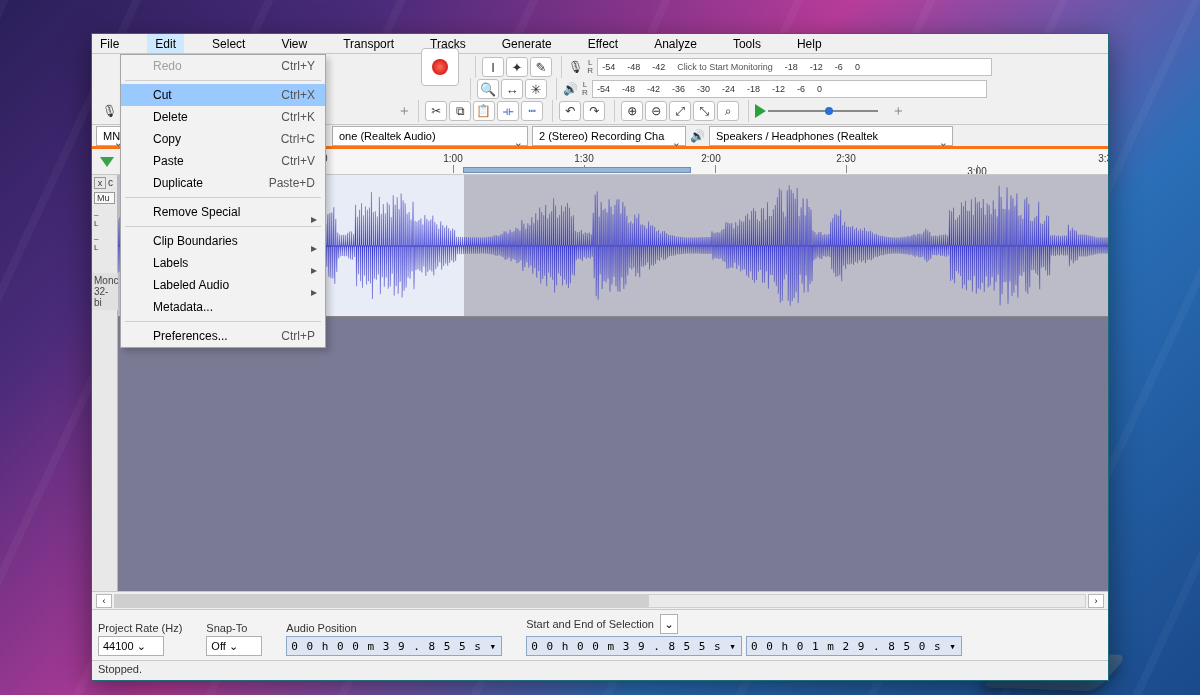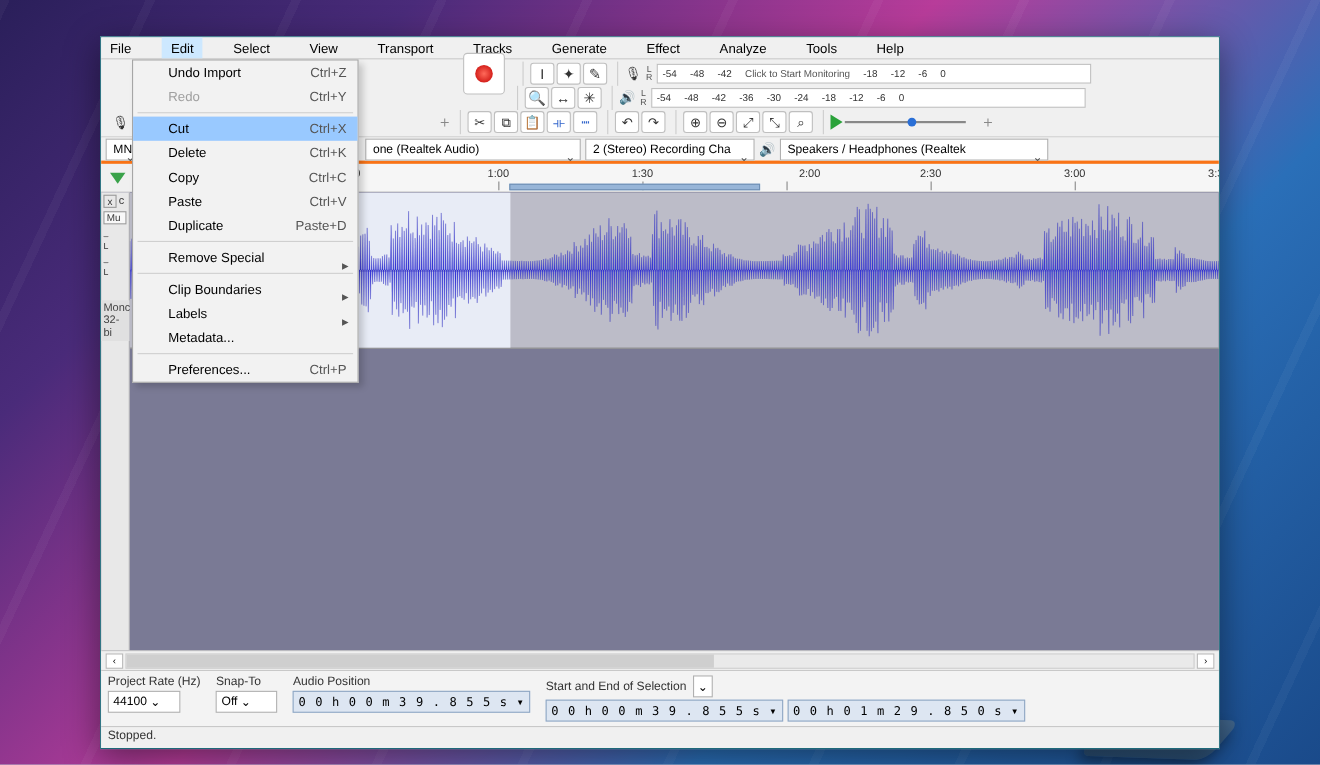"Undo Import" div.dd-item { html: <div> <span>Undo Import</span> <span>Ctrl+Z</span> </div> -> none }
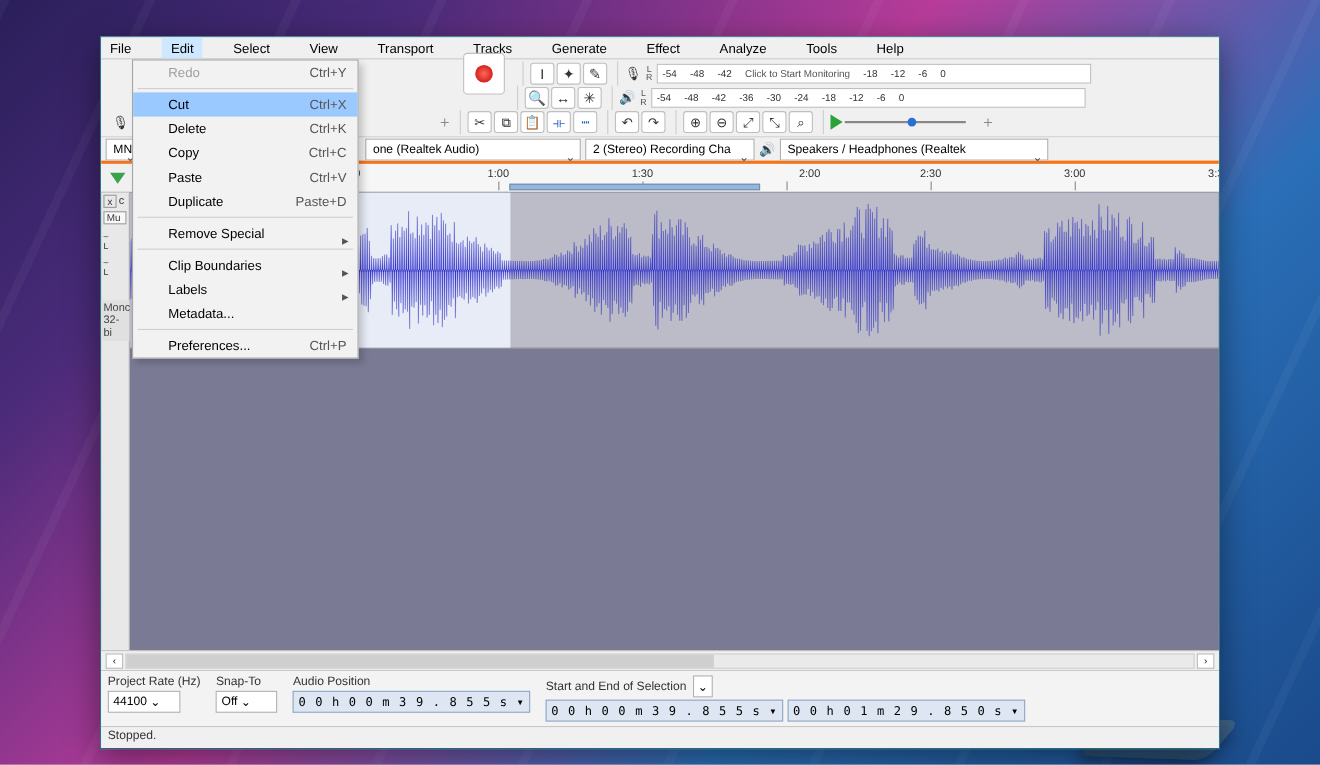"2:00" div.major { left: 414px -> 389px }
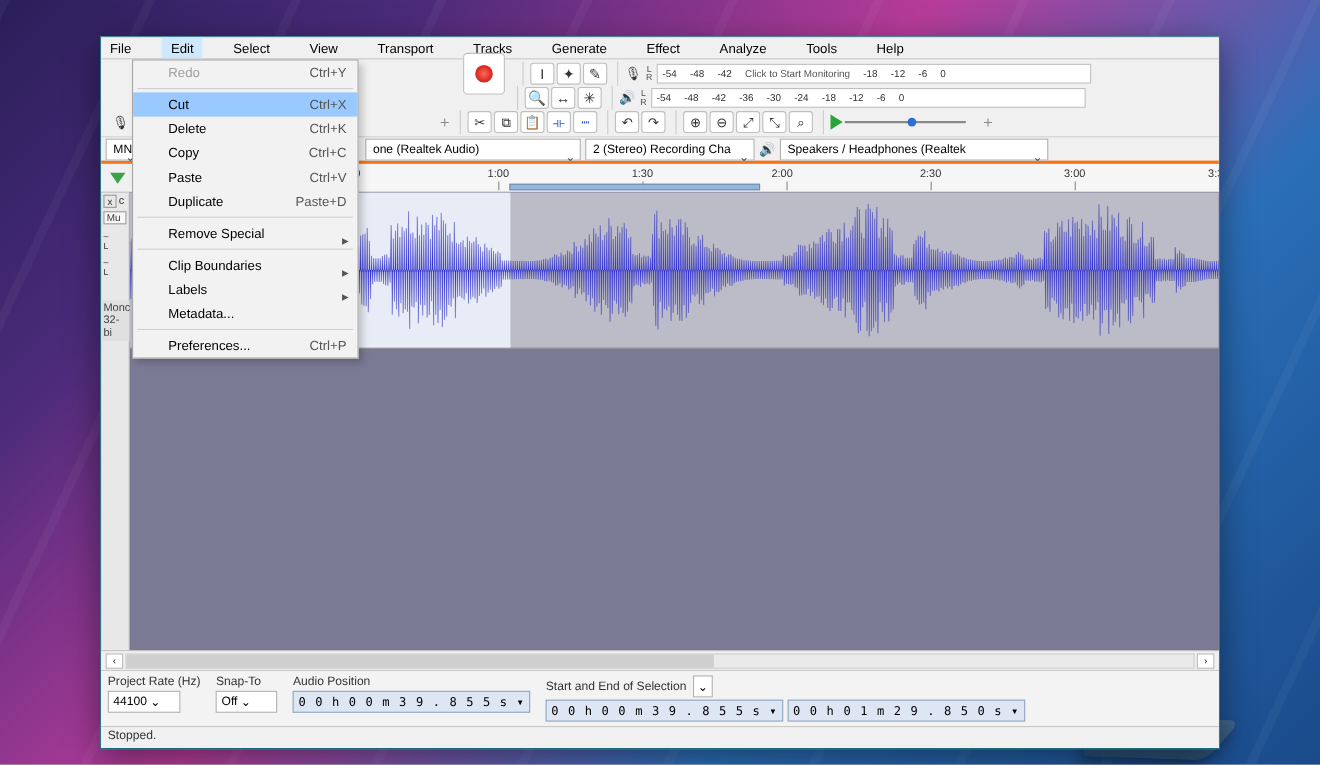"3:00" div.major { margin-top: none -> 13px }
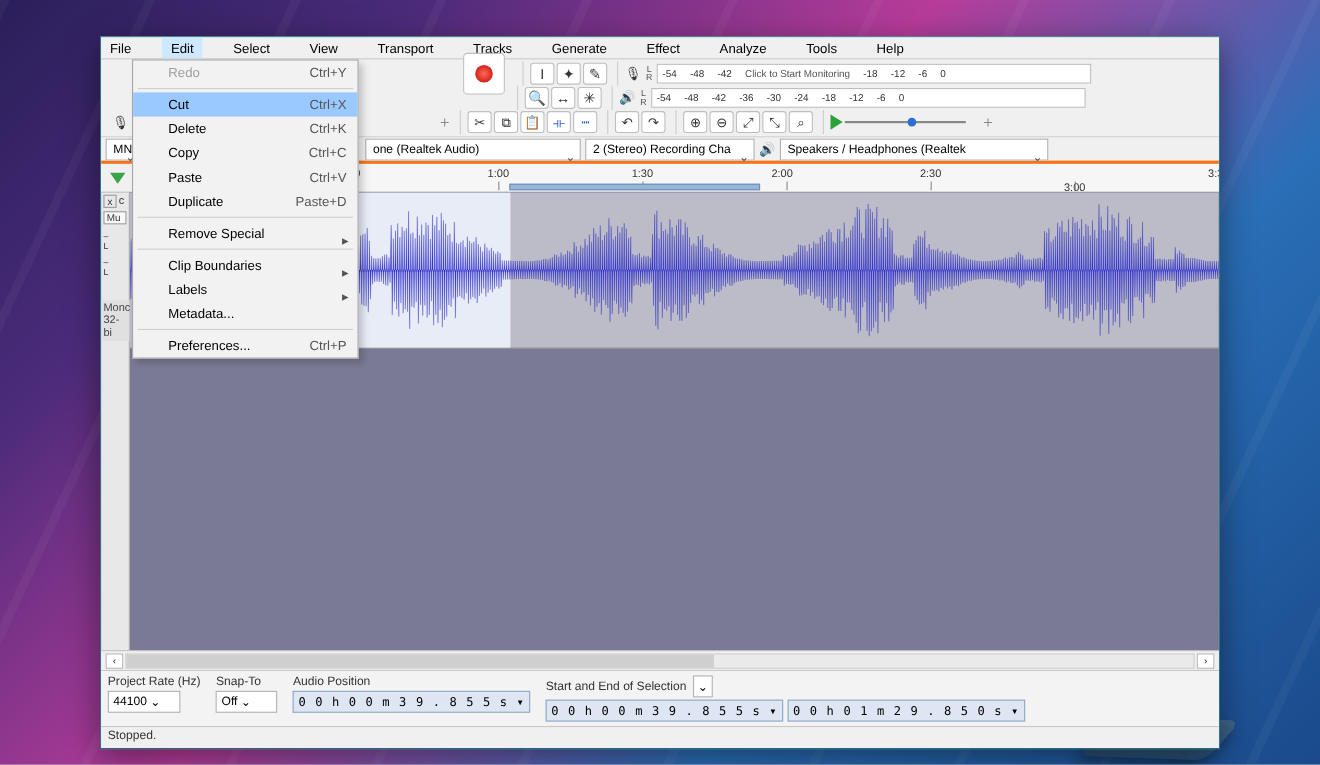"Labeled Audio" div.dd-item { html: none -> <div> <span>Labeled Audio</span> <span></span> </div> }
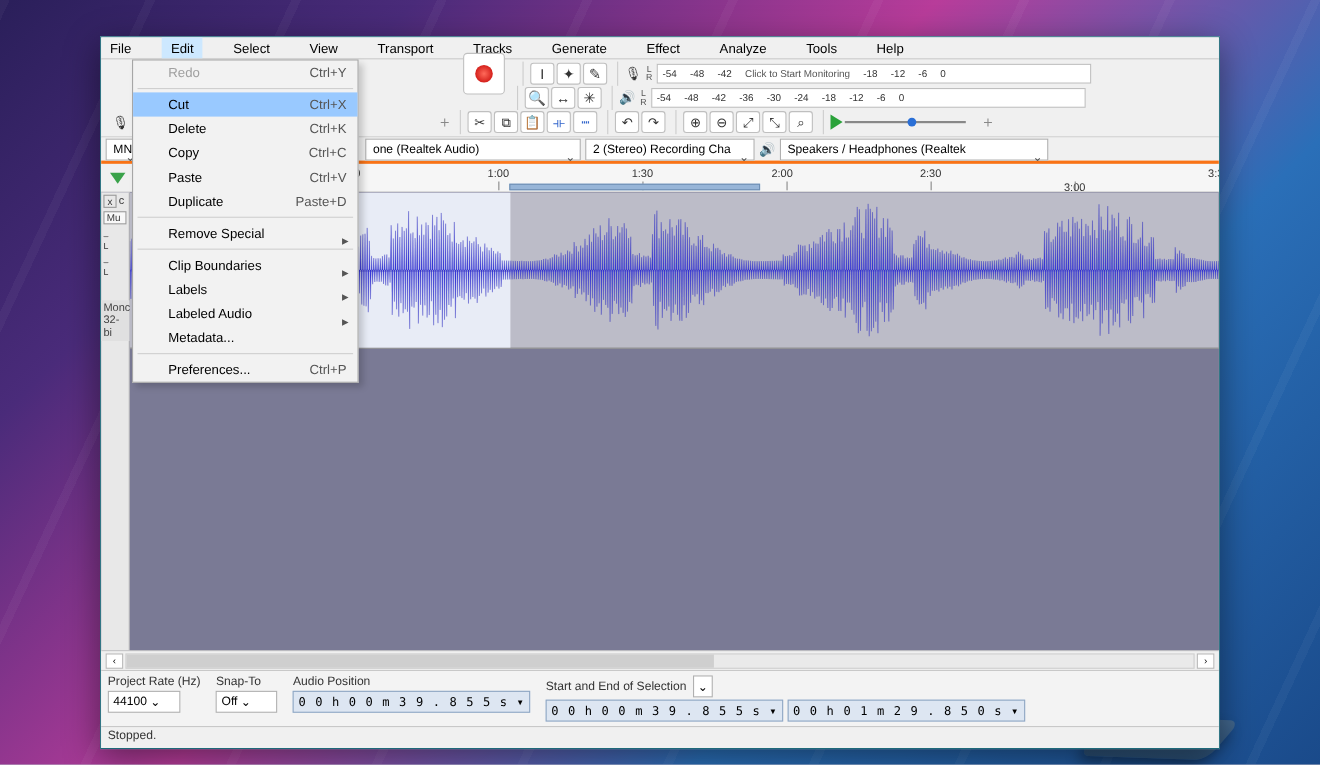"Project Rate (Hz)" .bottom-panel { align-items: flex-start -> flex-end; gap: 14px -> 24px }
